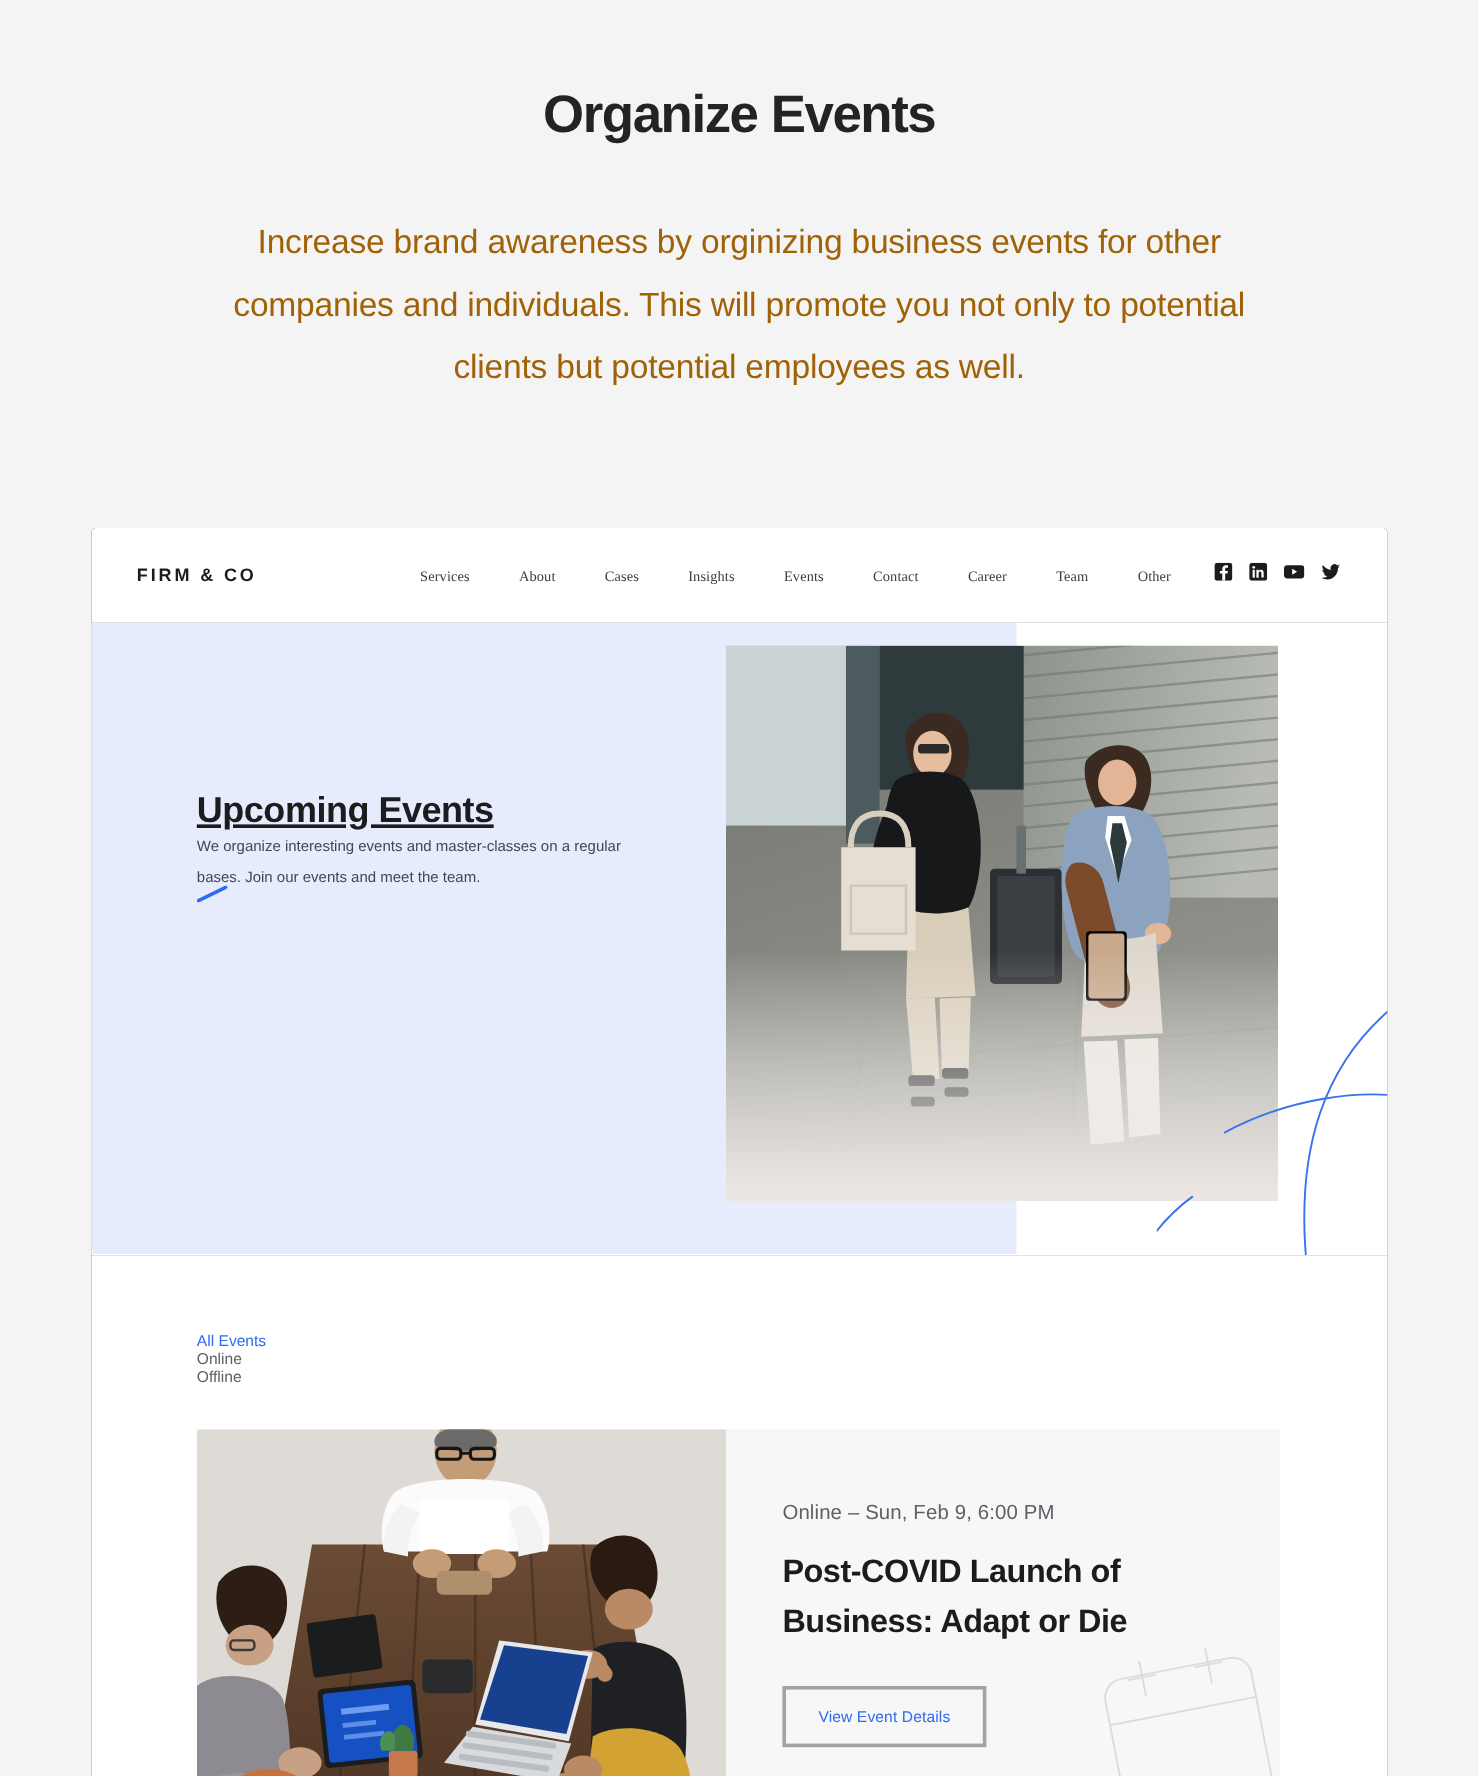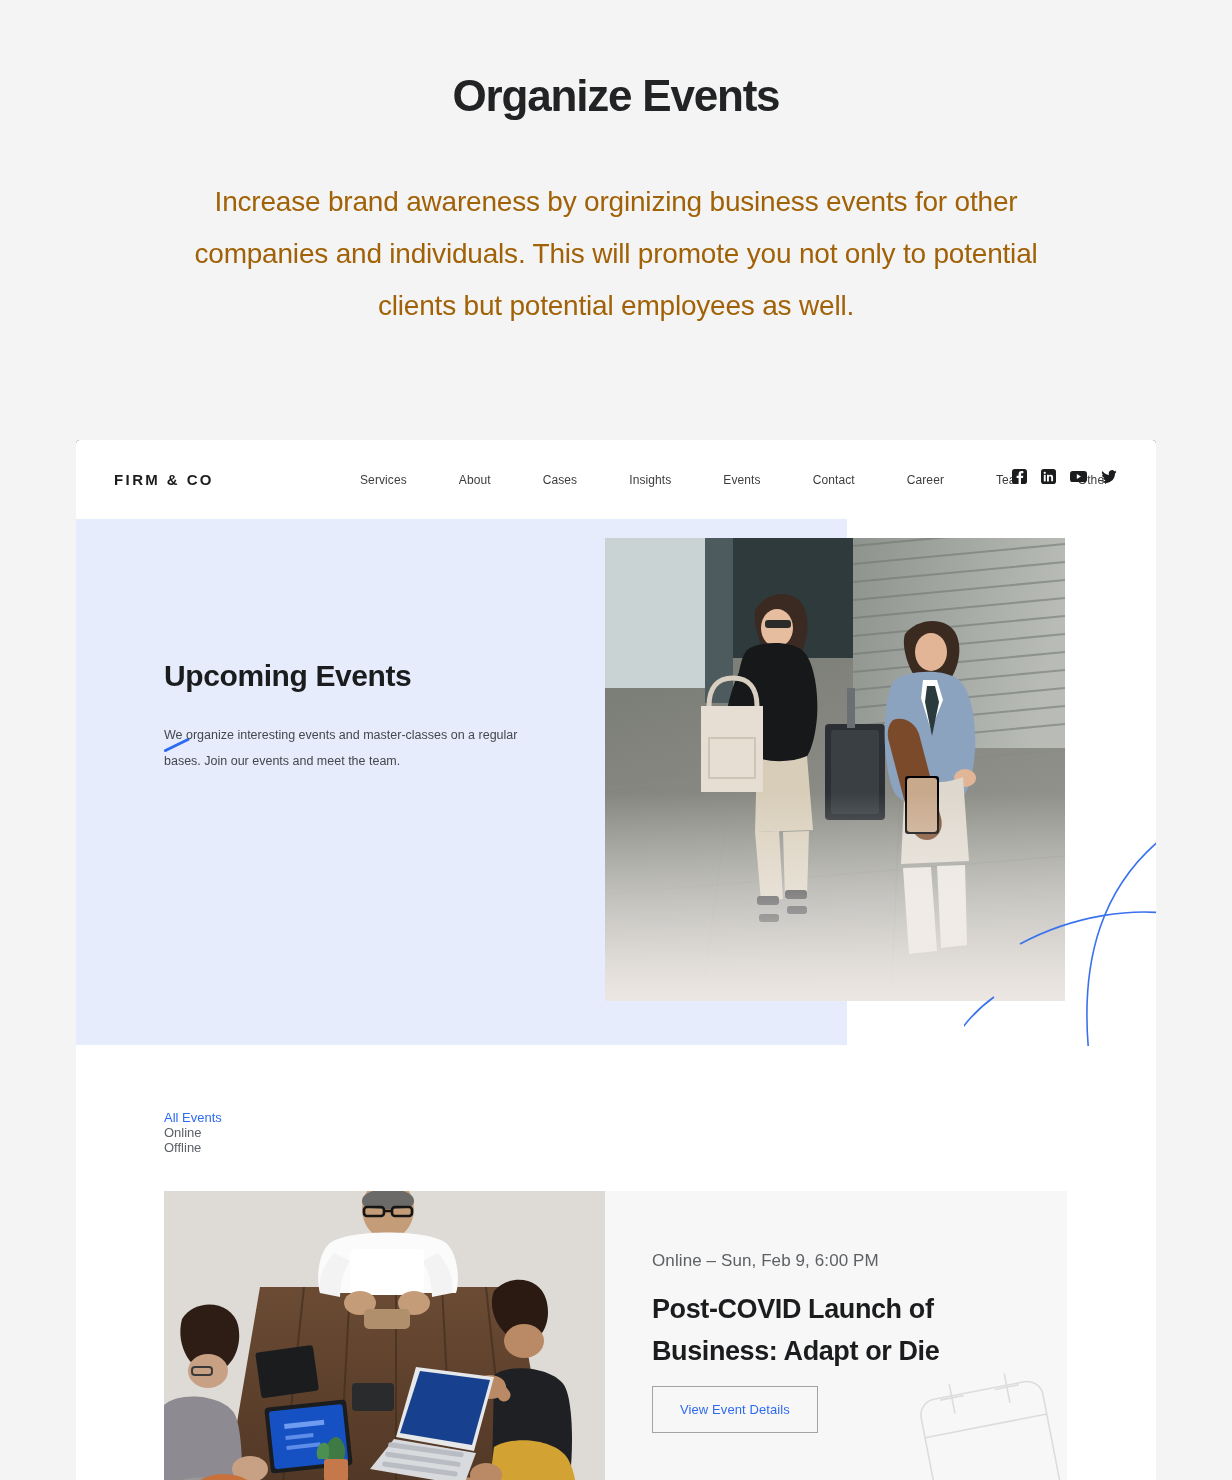"Services" .nav { font-family: none -> Liberation Serif, serif; gap: 12px -> 1px; left: 264px -> 254px }
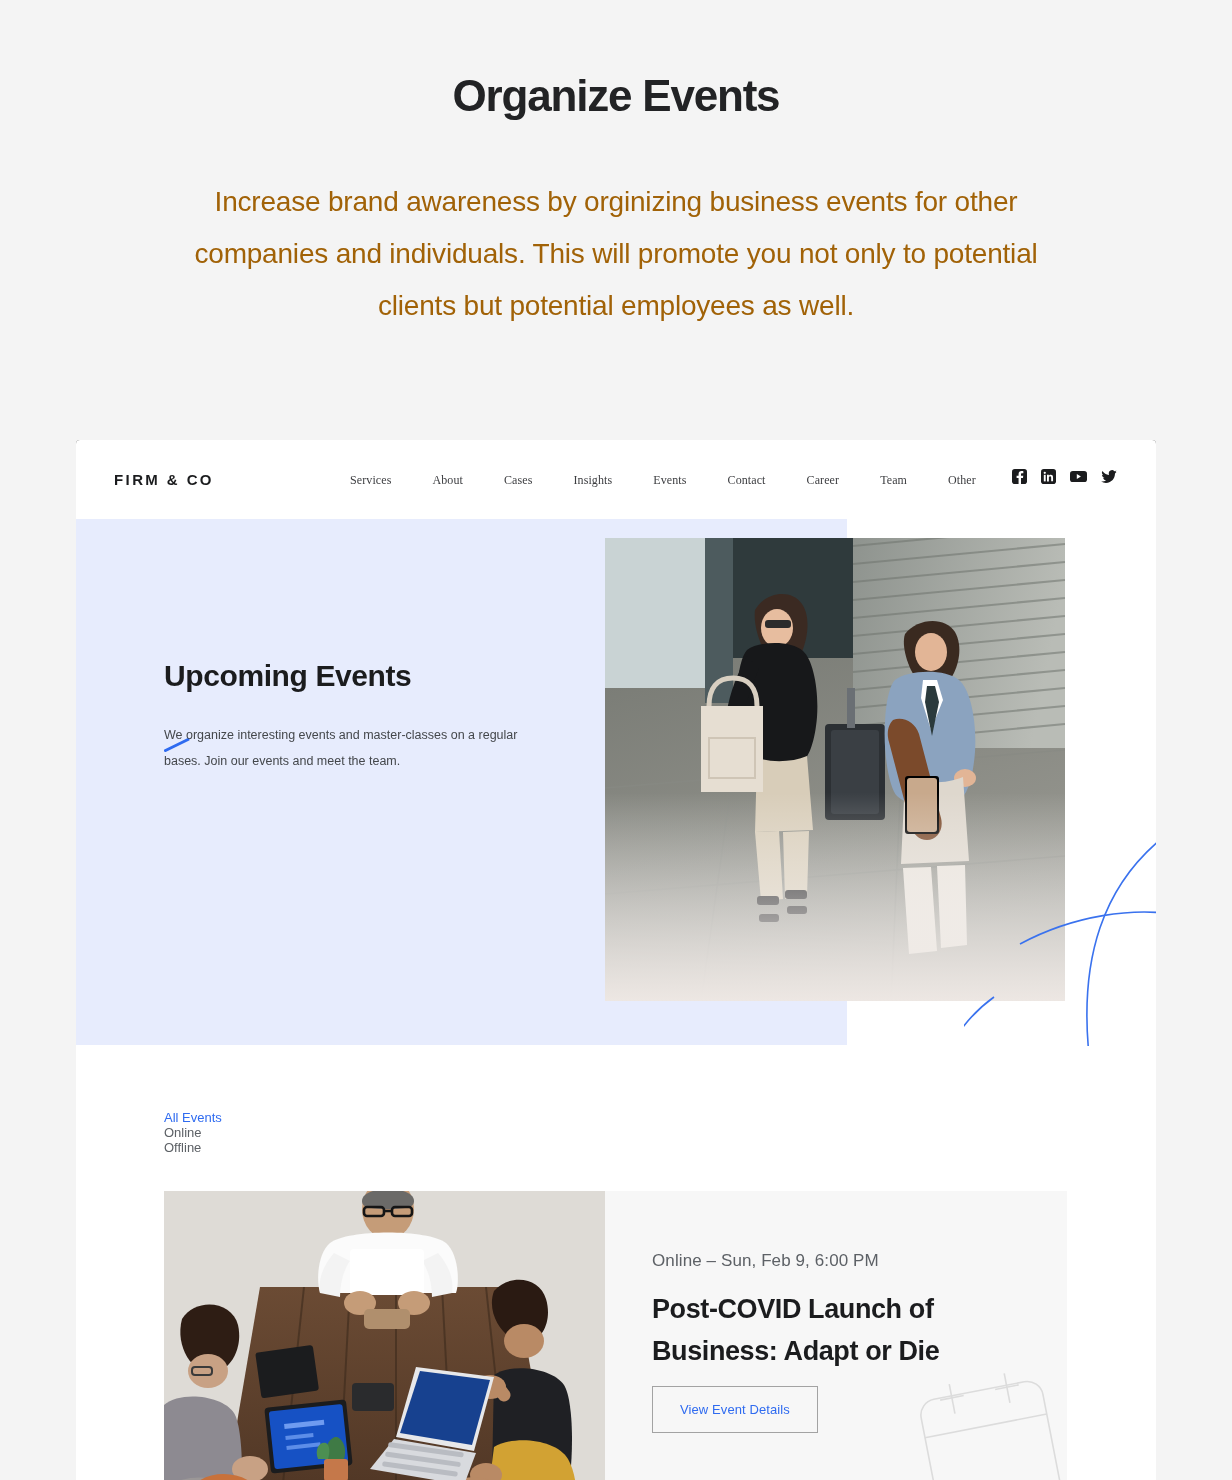"Upcoming Events" .hero-title { text-decoration: none -> underline }
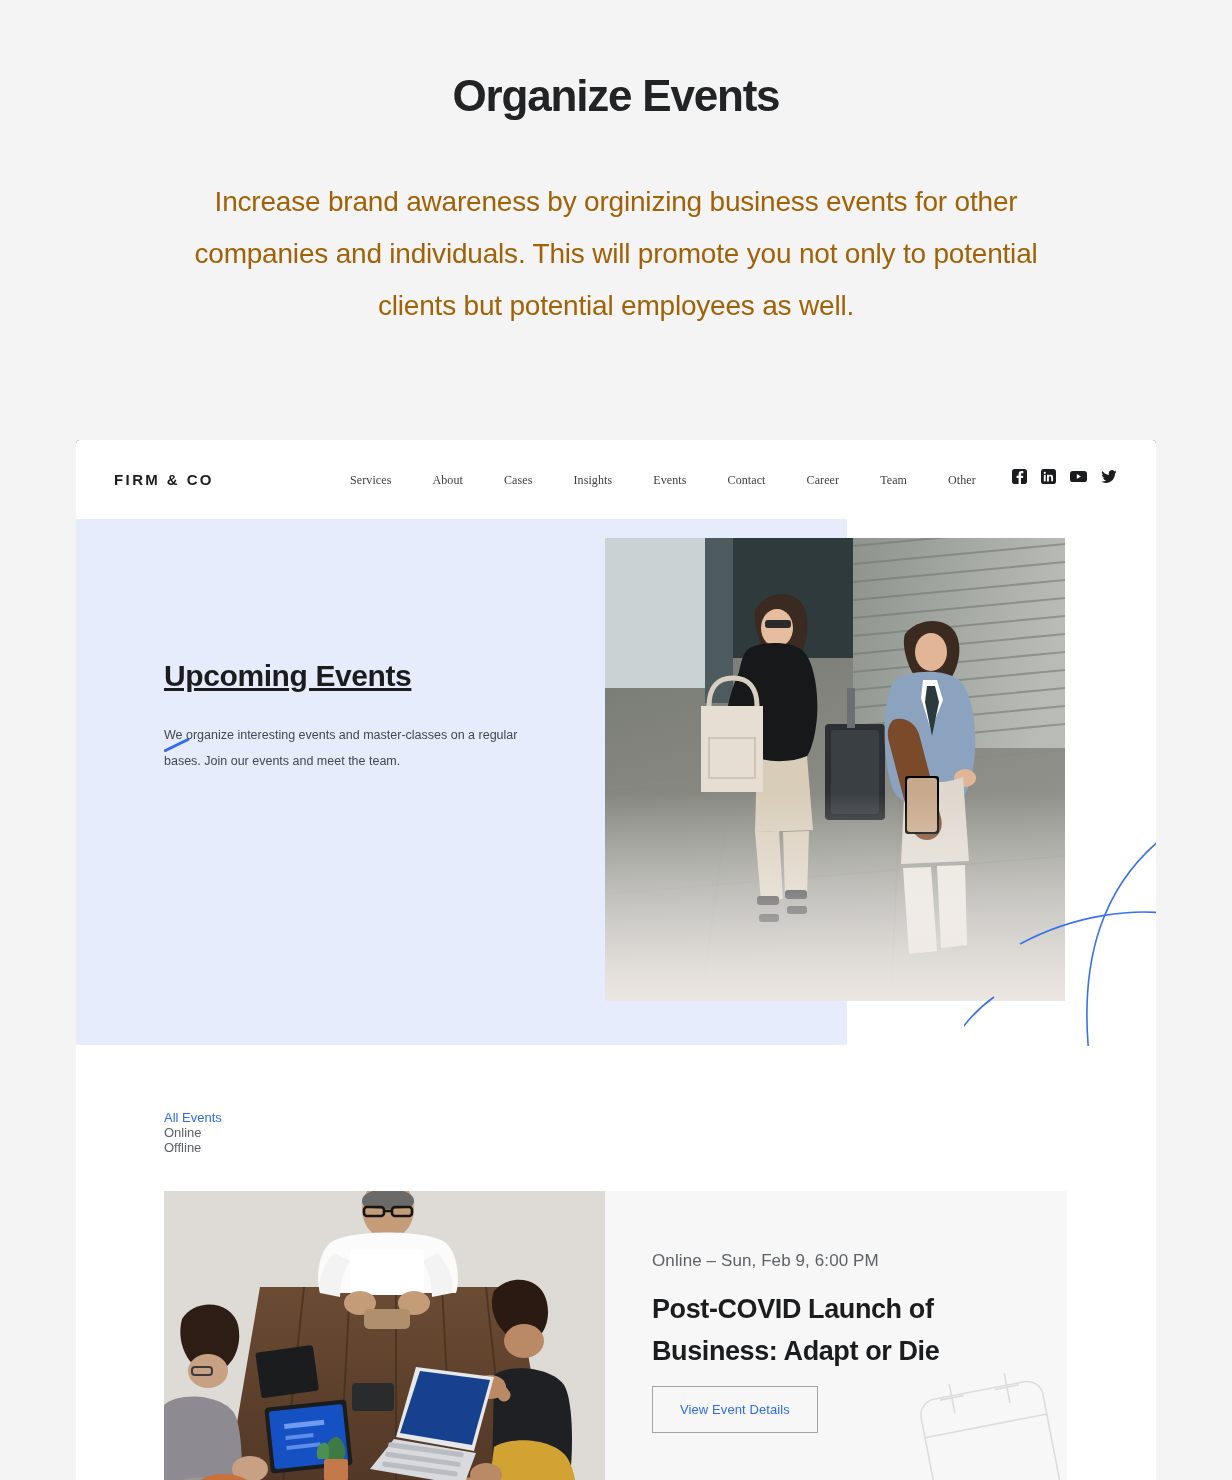"We organize interesting events and" .hero-text { margin-top: 30px -> none }
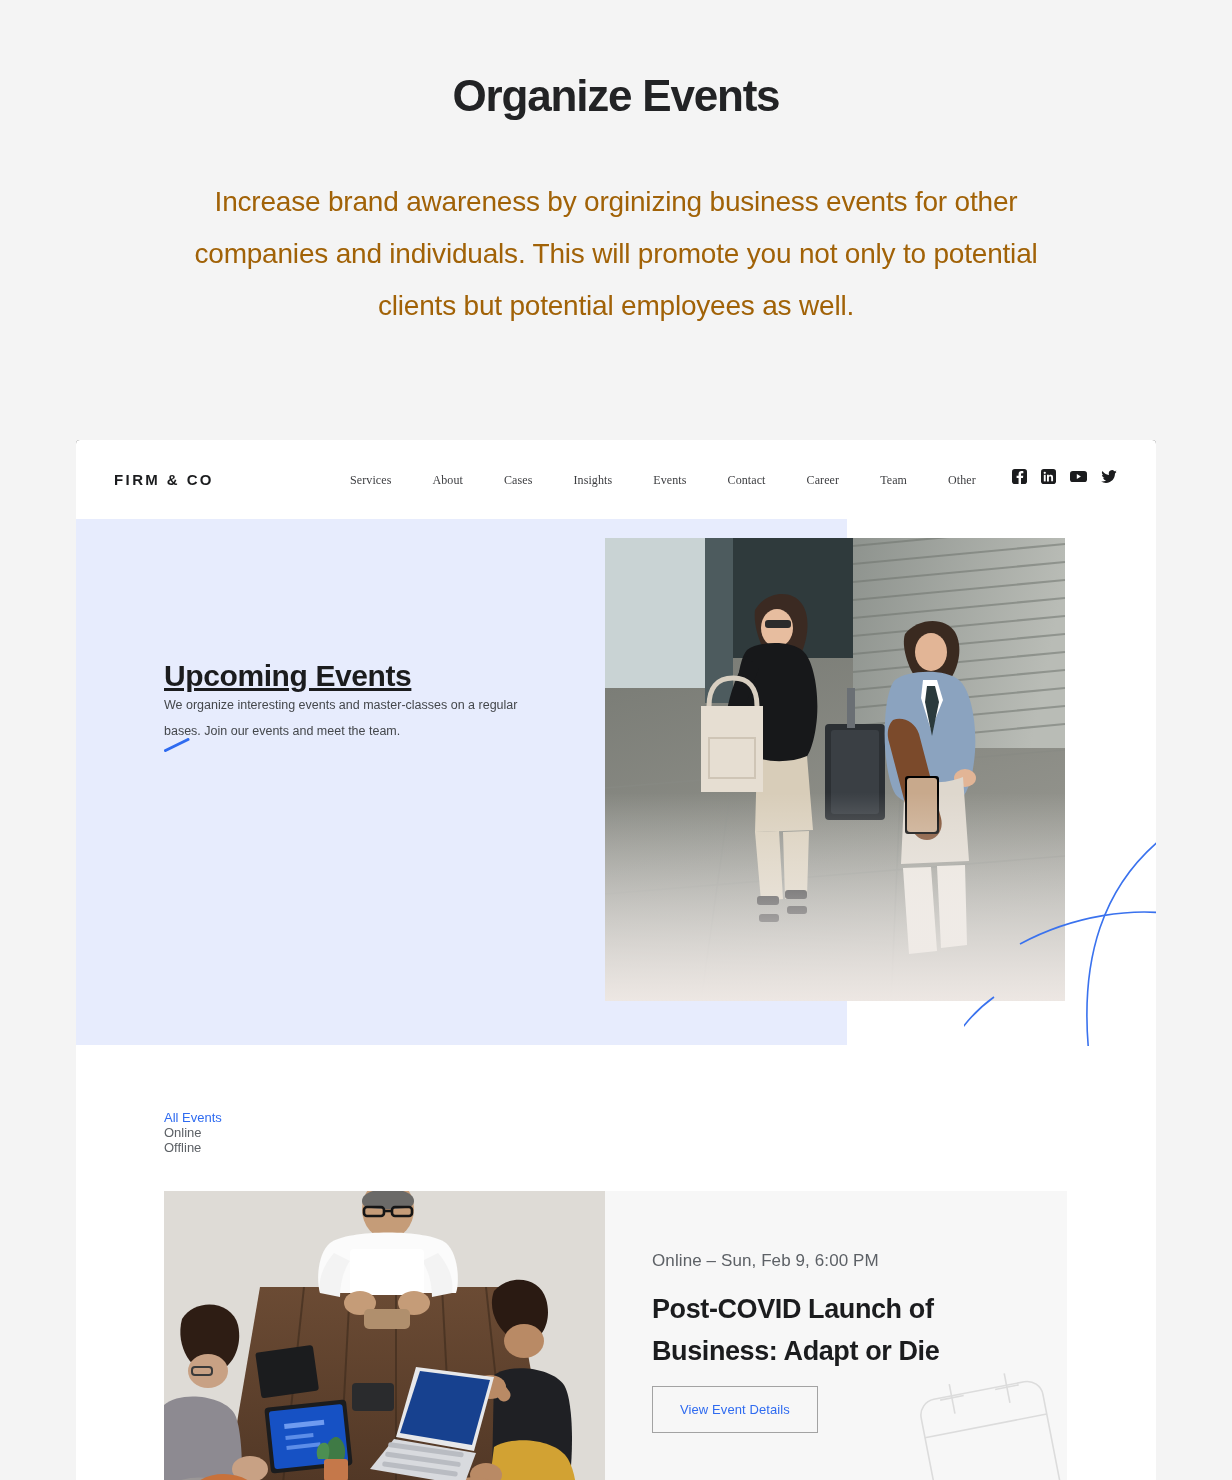"View Event Details" .btn-outline { border: 1px solid #a3a3a3 -> 3px solid #a3a3a3; margin-top: 13px -> 32px }
